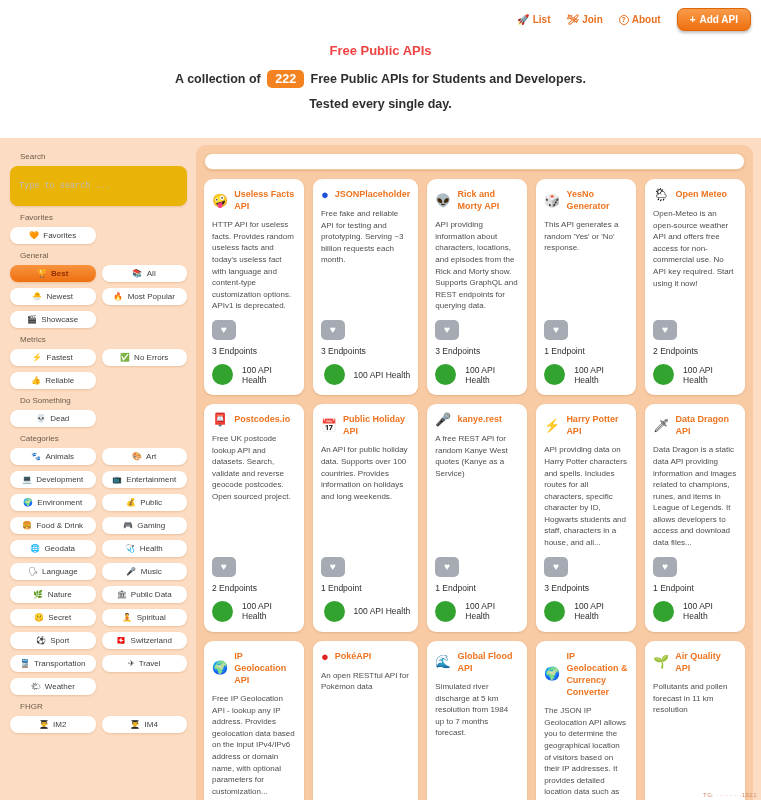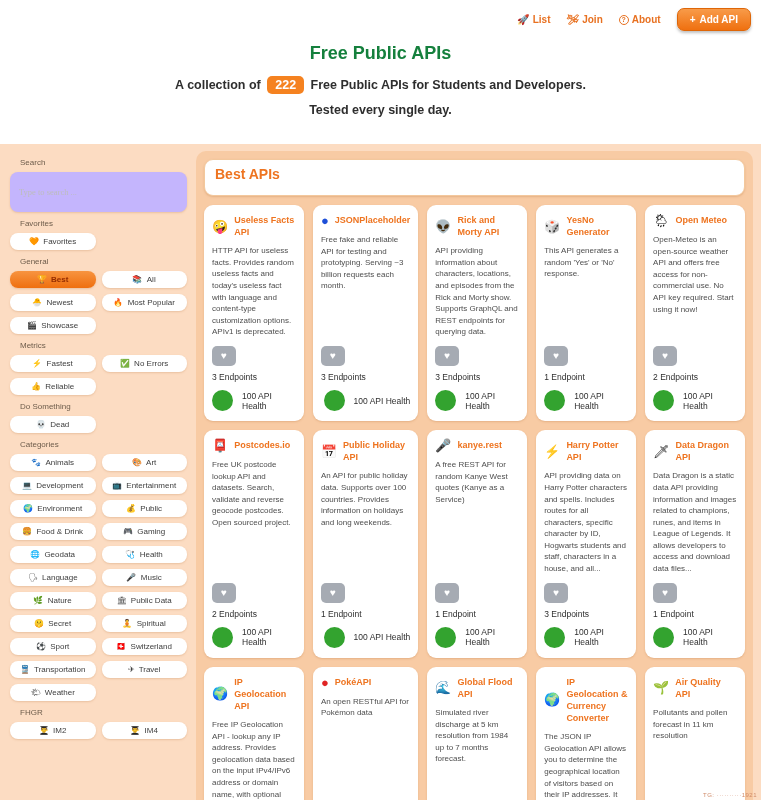"Free Public APIs" .hero h1 { color: #15803d -> #ef4444; font-size: 18px -> 13px }
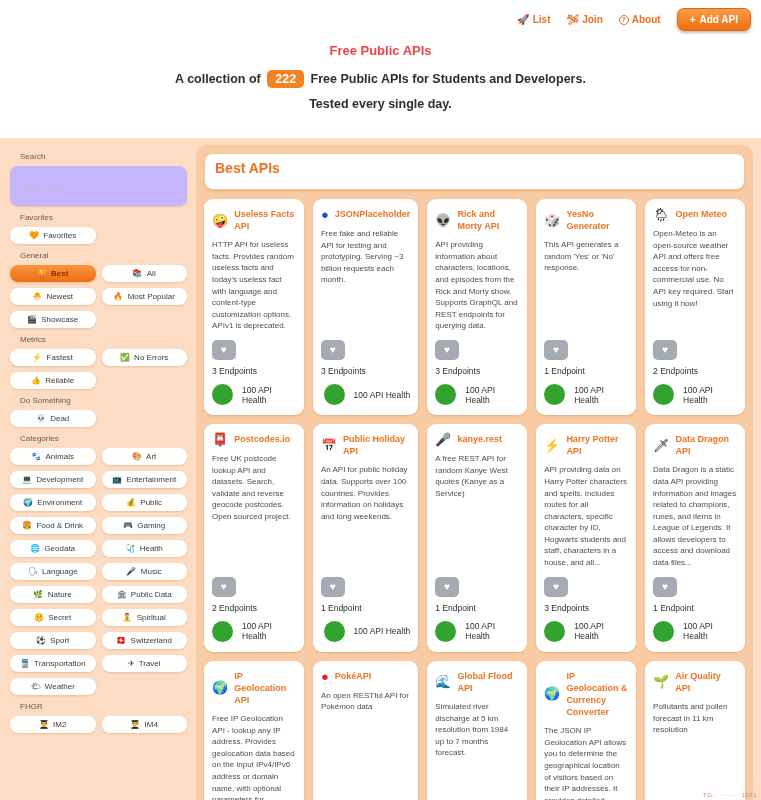"Best APIs" h2 { html: <h2>Best APIs</h2> -> none }
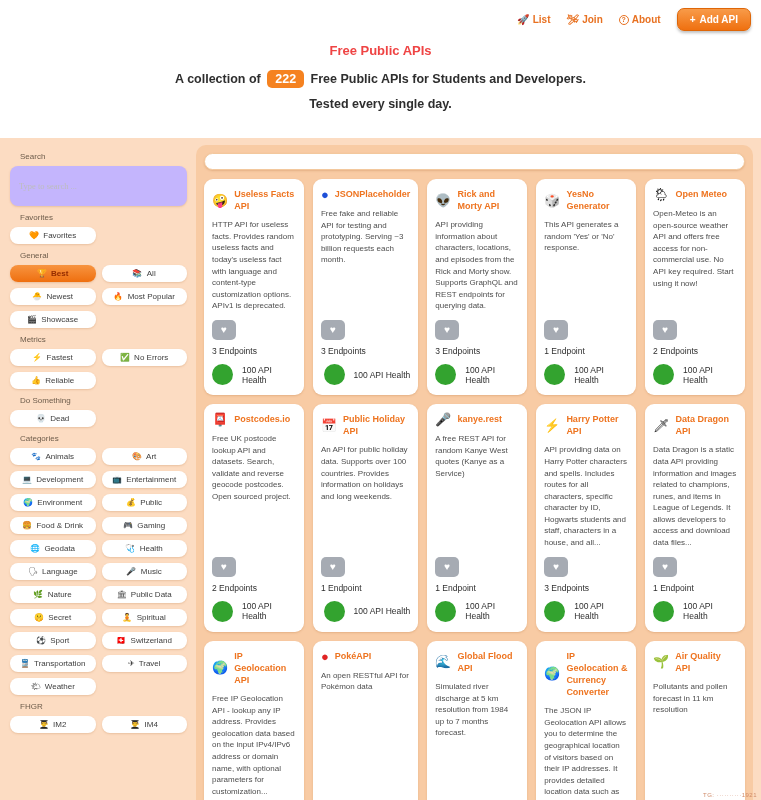"Type to search ..." .search-input { background: #c4b5fd -> #eab308; font-family: Liberation Serif, serif -> Liberation Mono, monospace }
